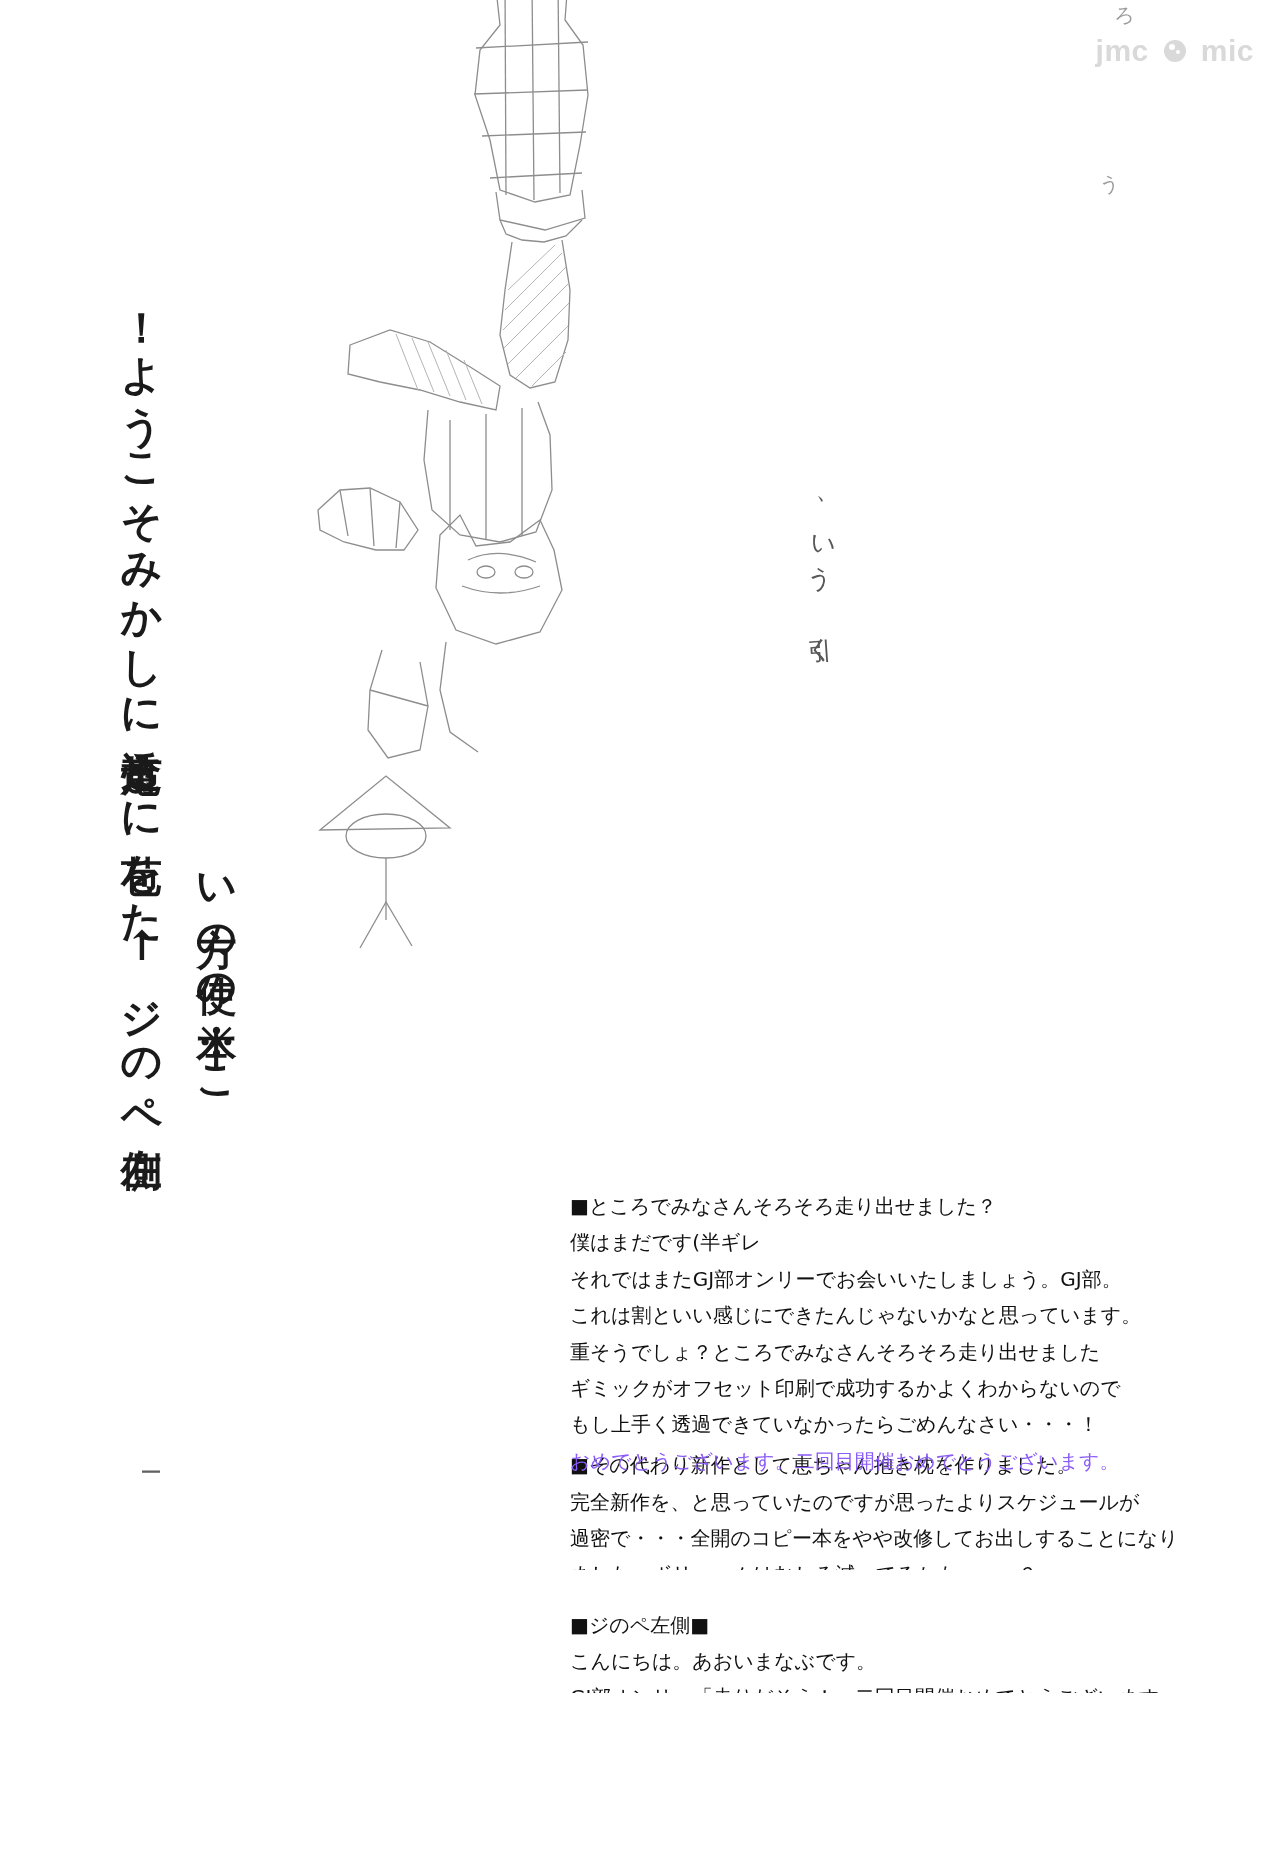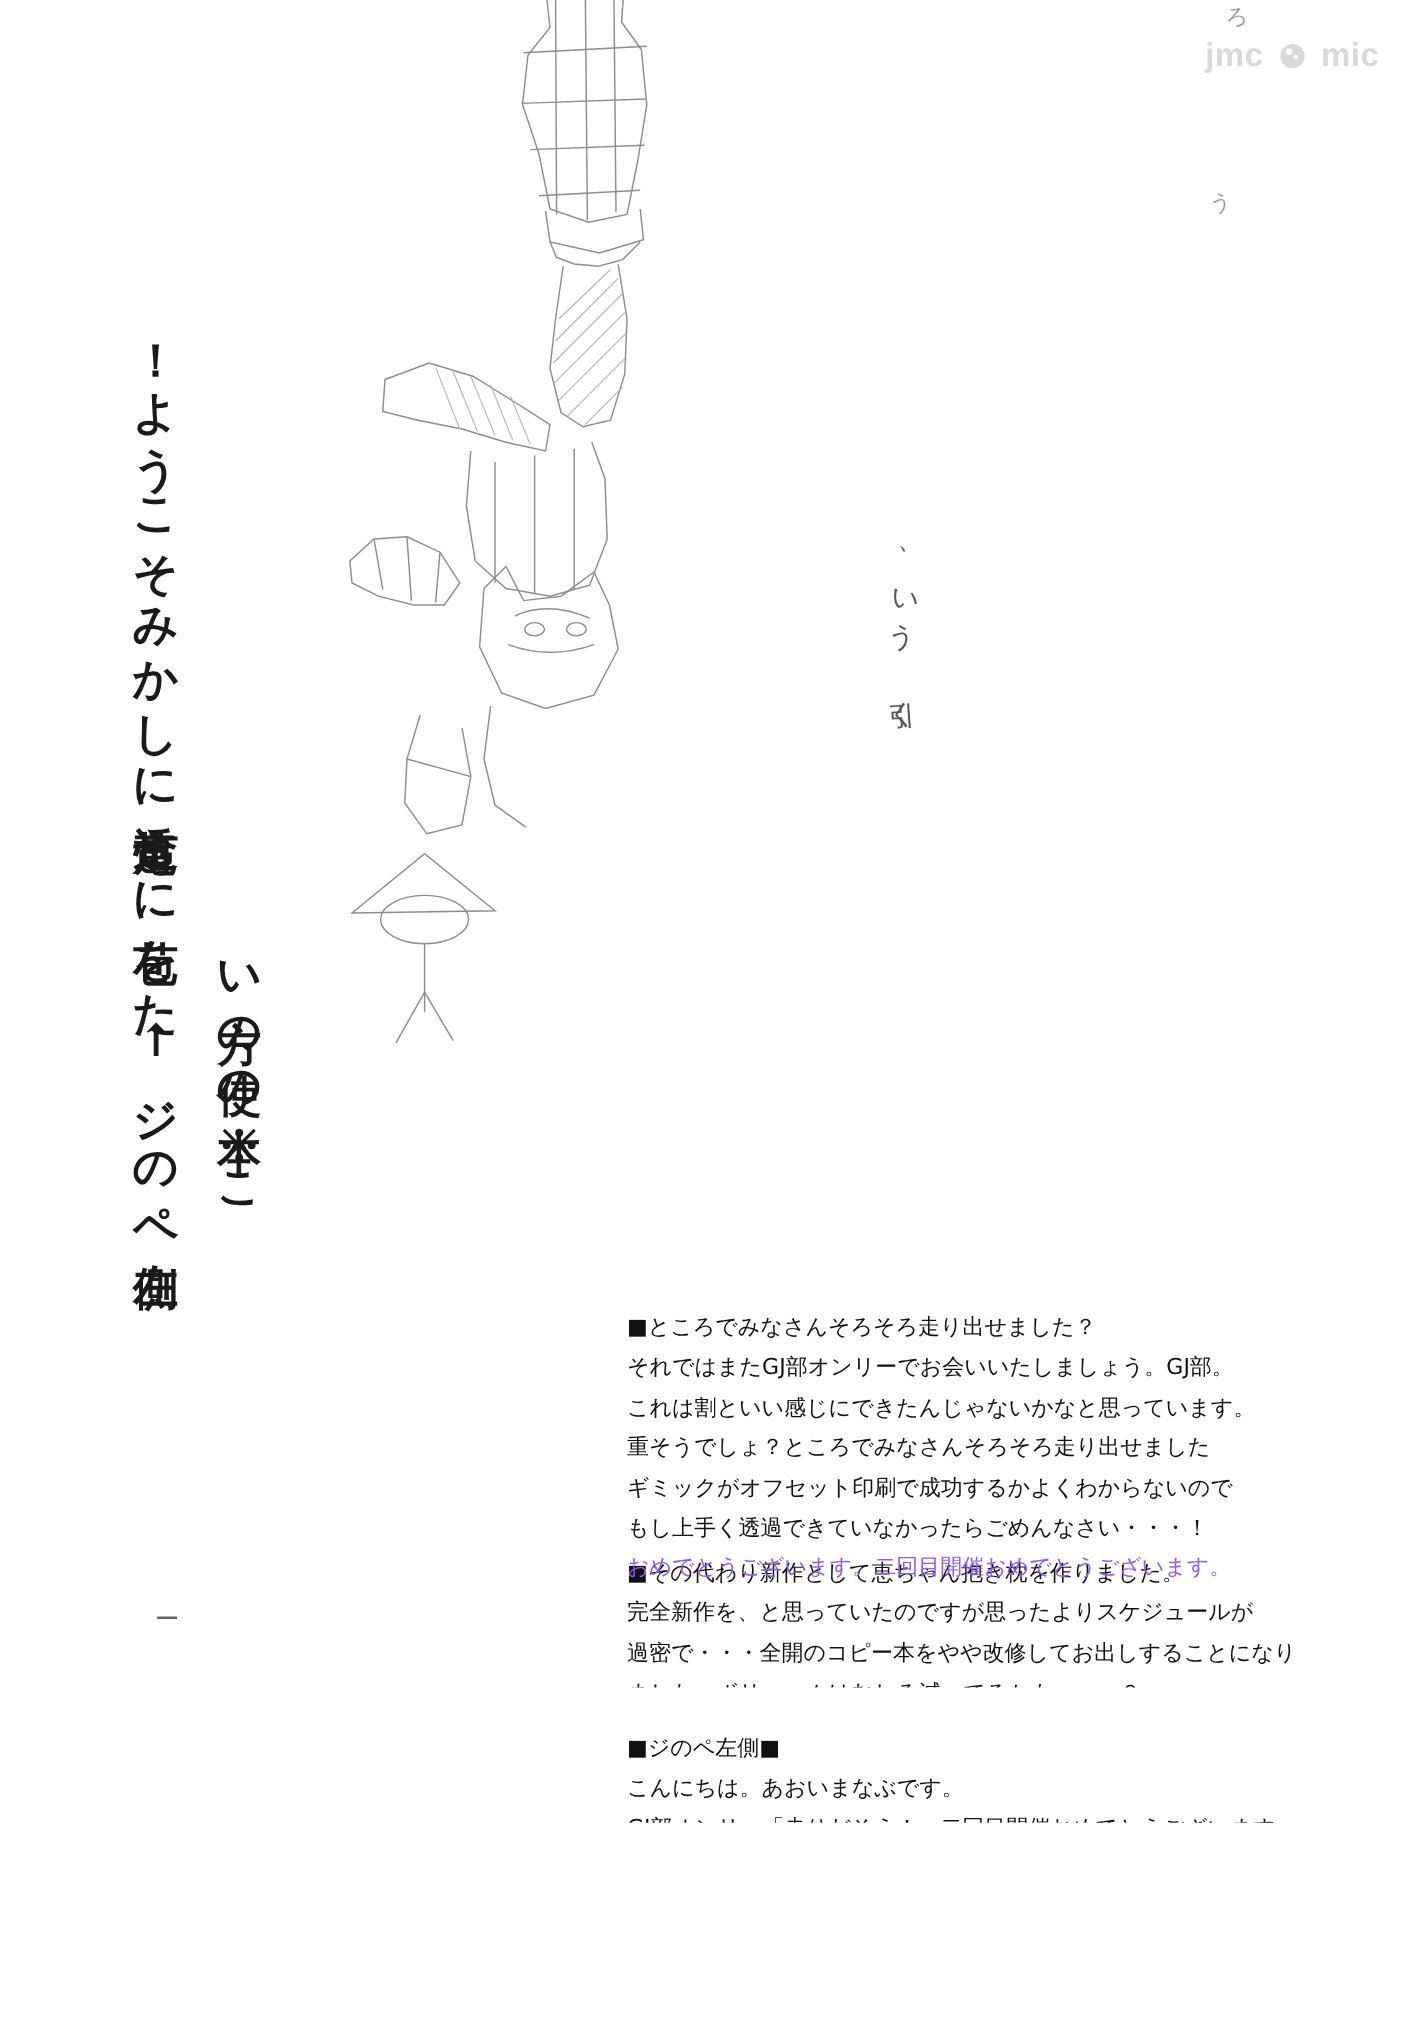"僕はまだです(半ギレ" p { html: none -> <p>僕はまだです(半ギレ</p> }
